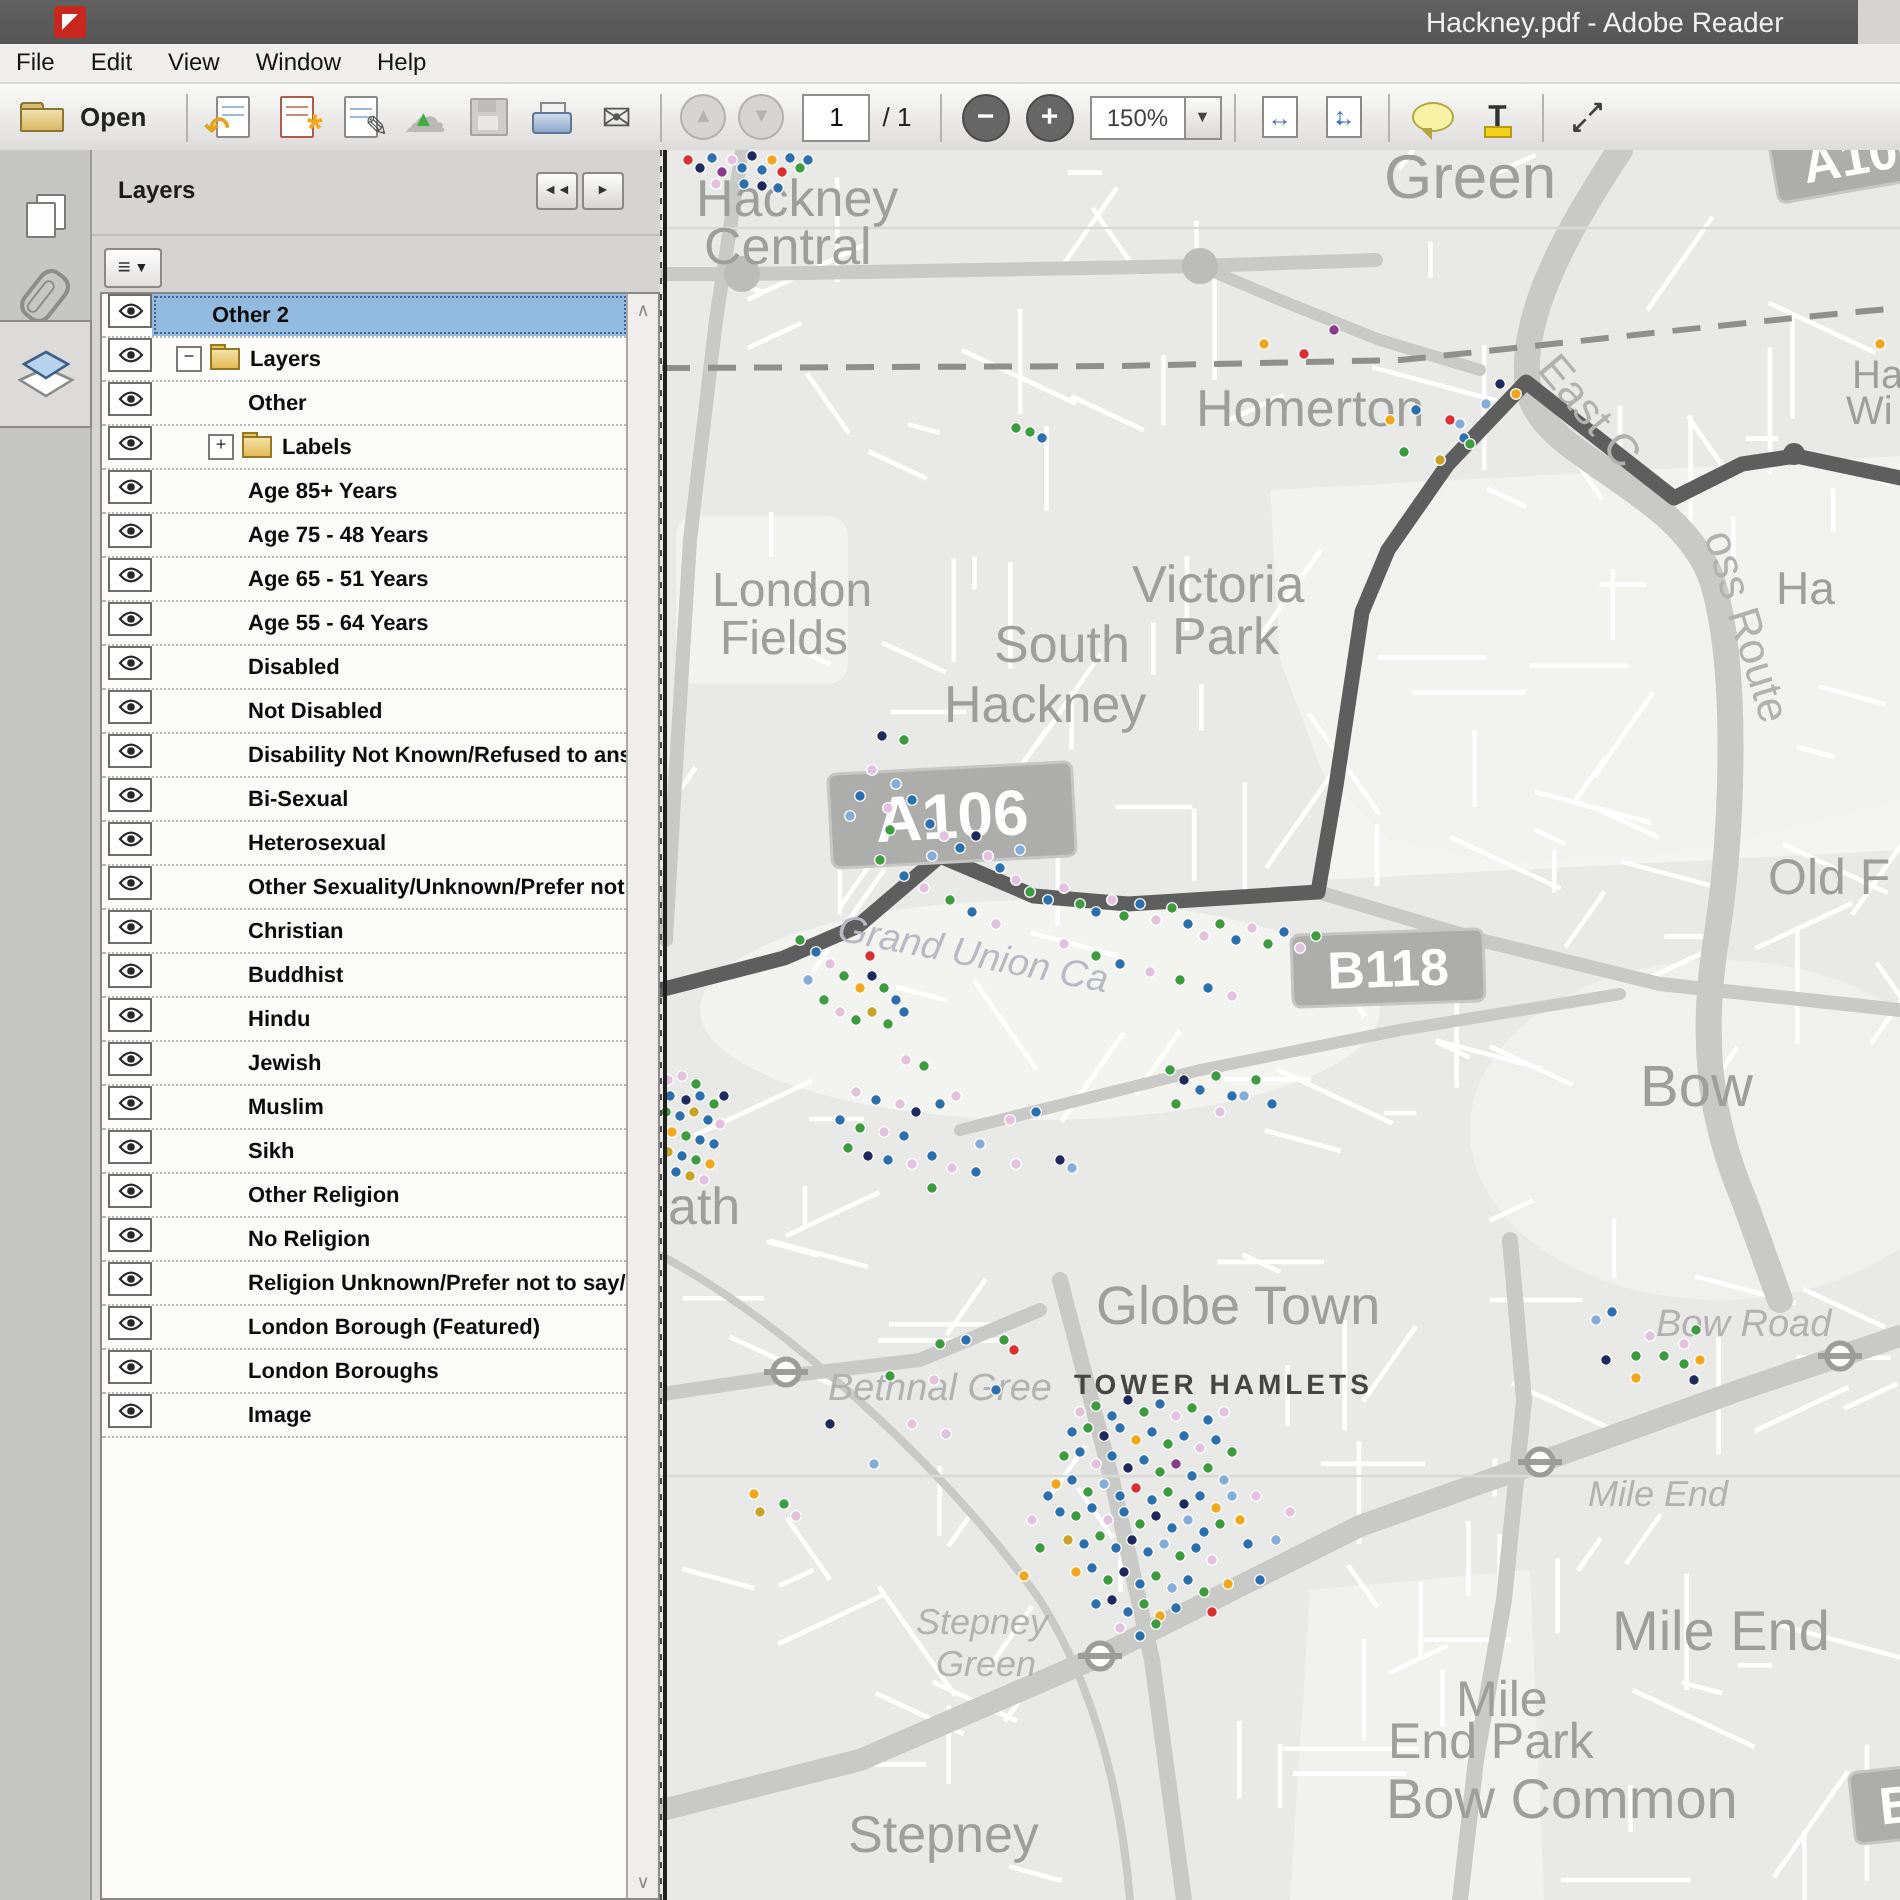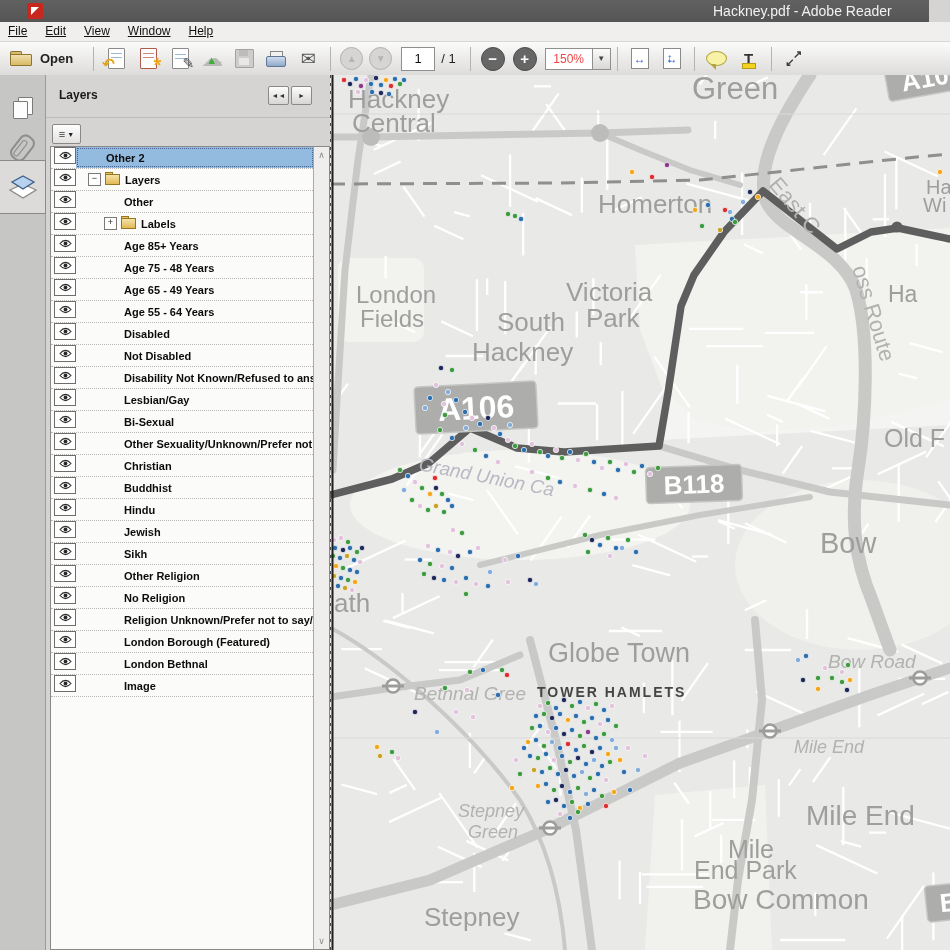"File" .menu-item { text-decoration: underline -> none }
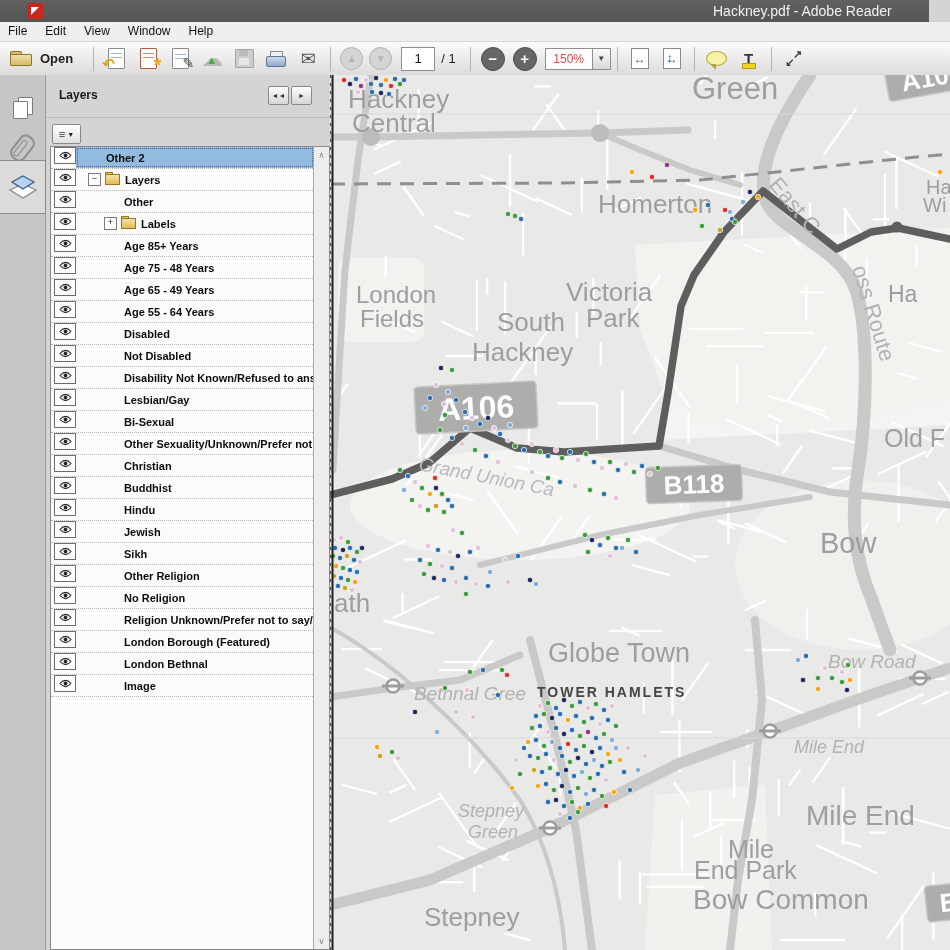"150%" .zoomval { color: #ef4444 -> #404040 }
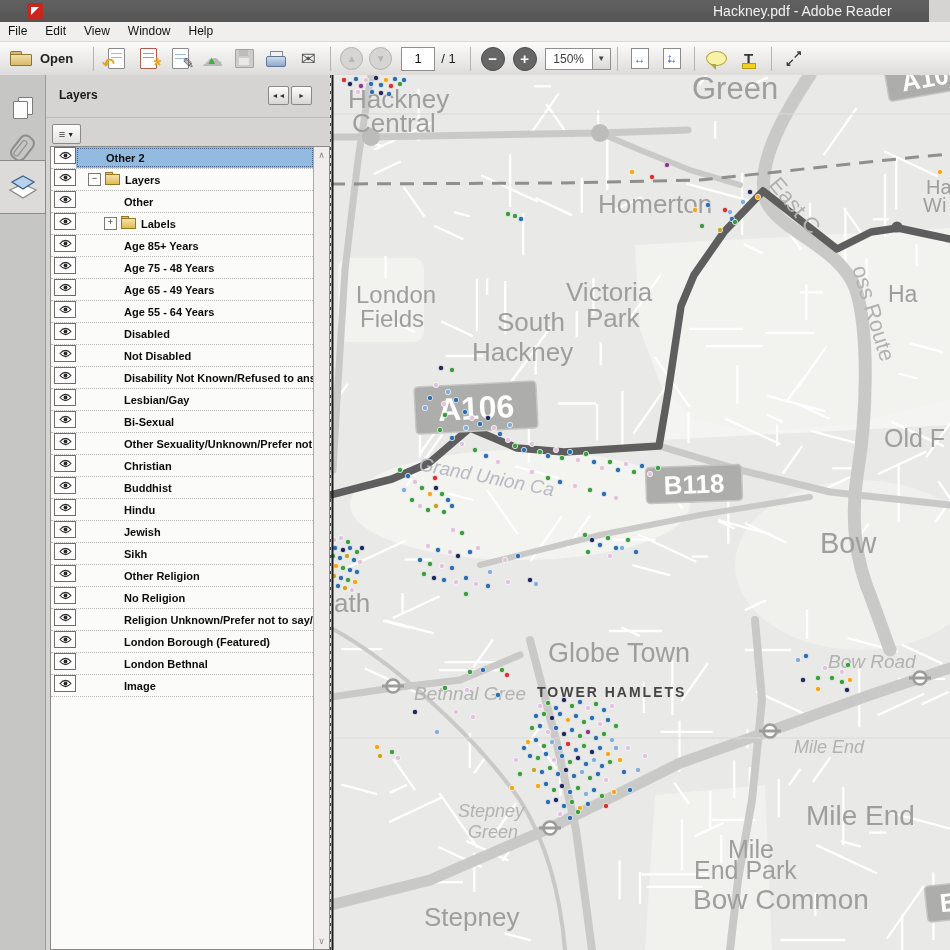"Age 65 - 49 Years" span.llabel { text: 49 -> 51 }
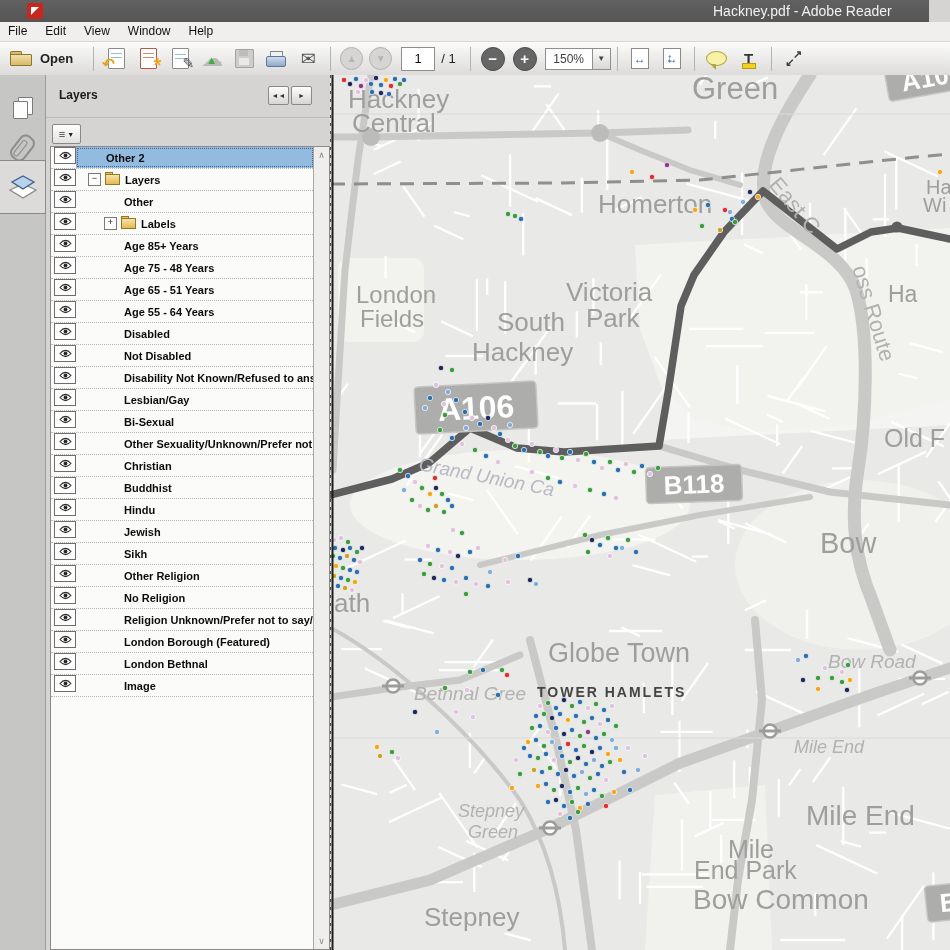"Lesbian/Gay" div.lrow { html: <div> <div> <svg> <path></path> <circle></circle> </svg> </div> <div> <span>Lesbian/Gay</span> </div> </div> -> none }
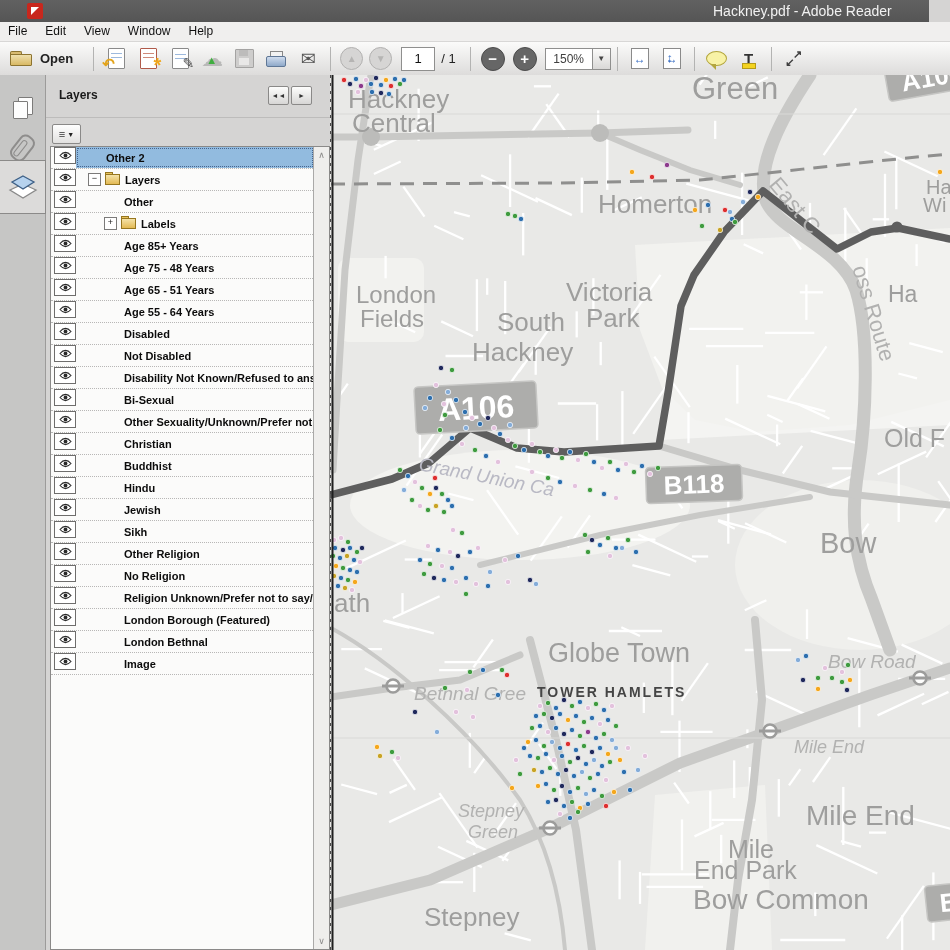"Heterosexual" div.lrow { html: none -> <div> <div> <svg> <path></path> <circle></circle> </svg> </div> <div> <span>Heterosexual</span> </div> </div> }
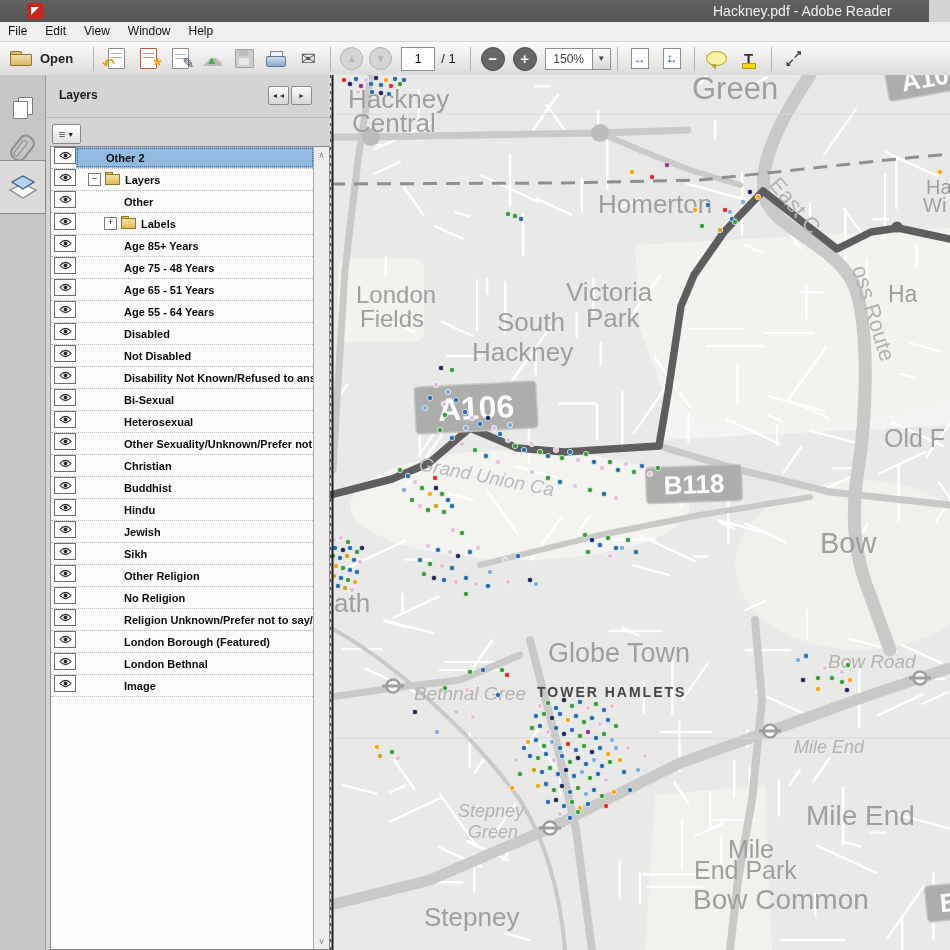"Muslim" div.lrow { html: none -> <div> <div> <svg> <path></path> <circle></circle> </svg> </div> <div> <span>Muslim</span> </div> </div> }
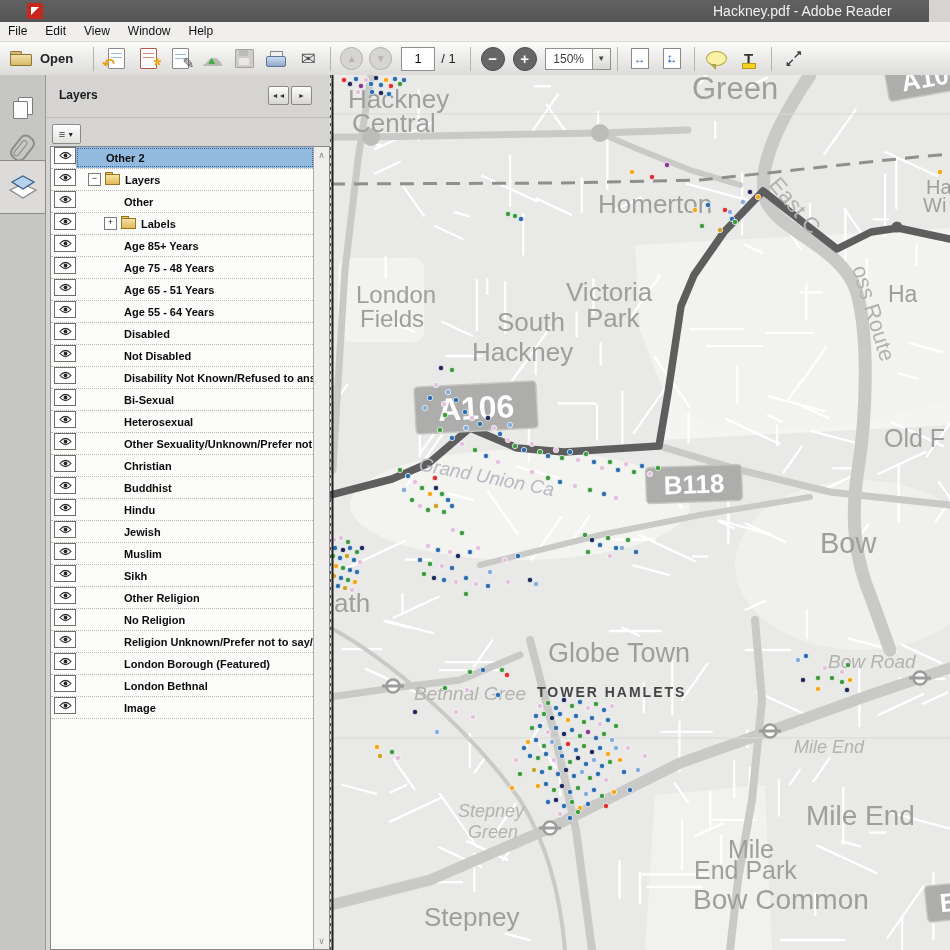"London Bethnal" span.llabel { text: Bethnal -> Boroughs }
